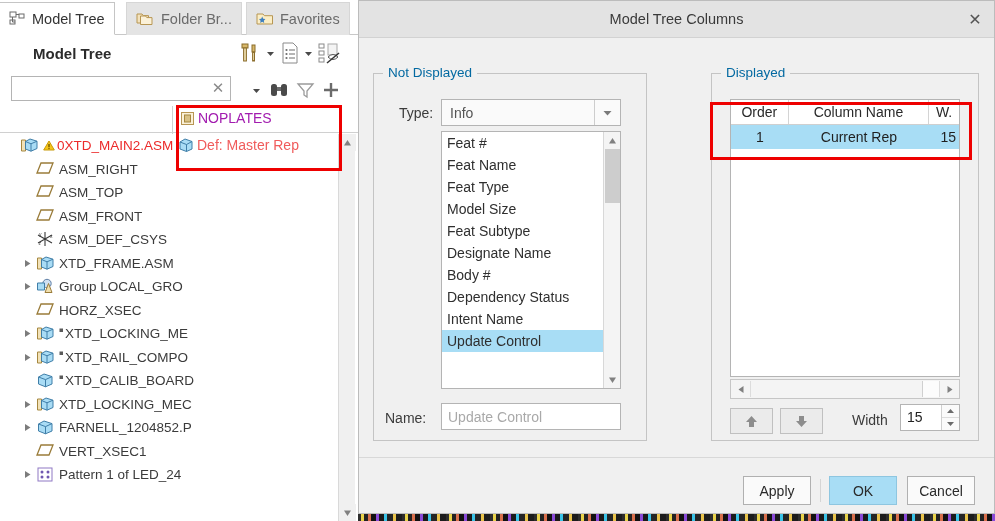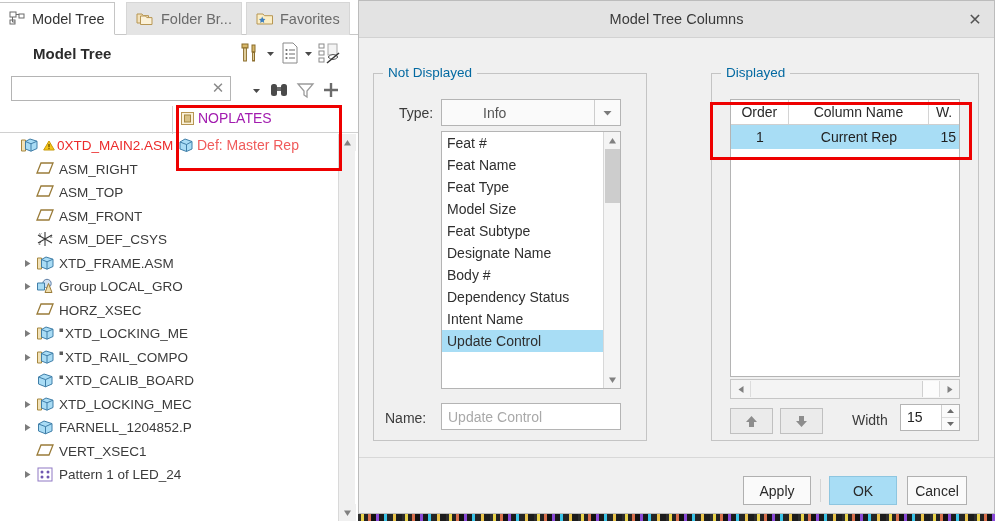"Info" .combo { padding-left: 33px -> none }
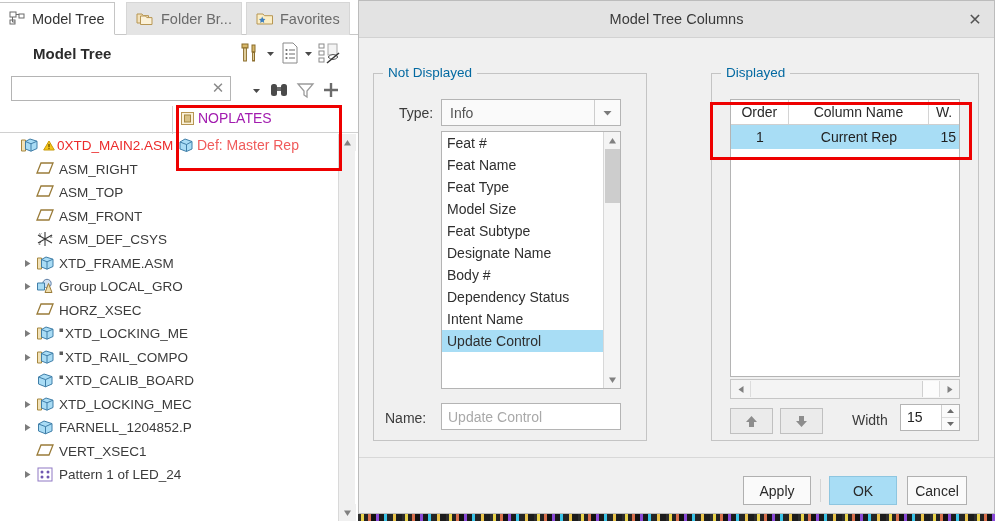"Cancel" #btn-cancel { width: 60px -> 68px }
